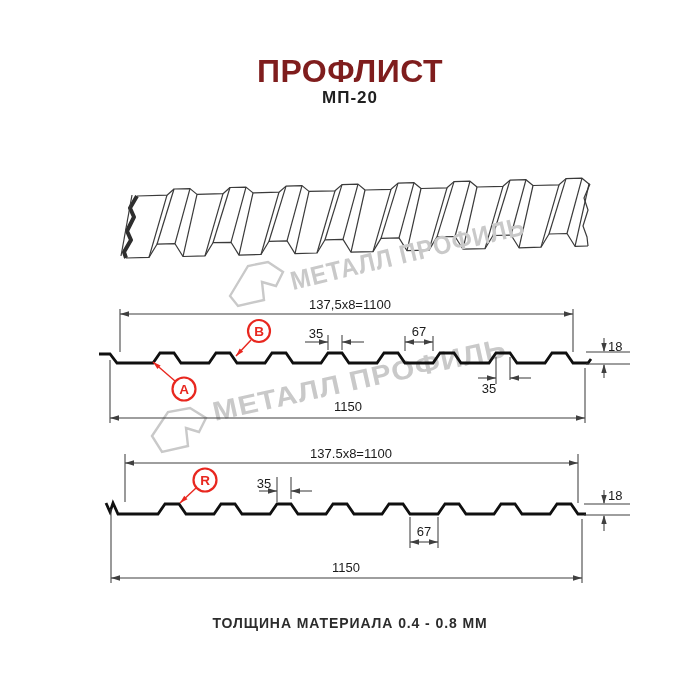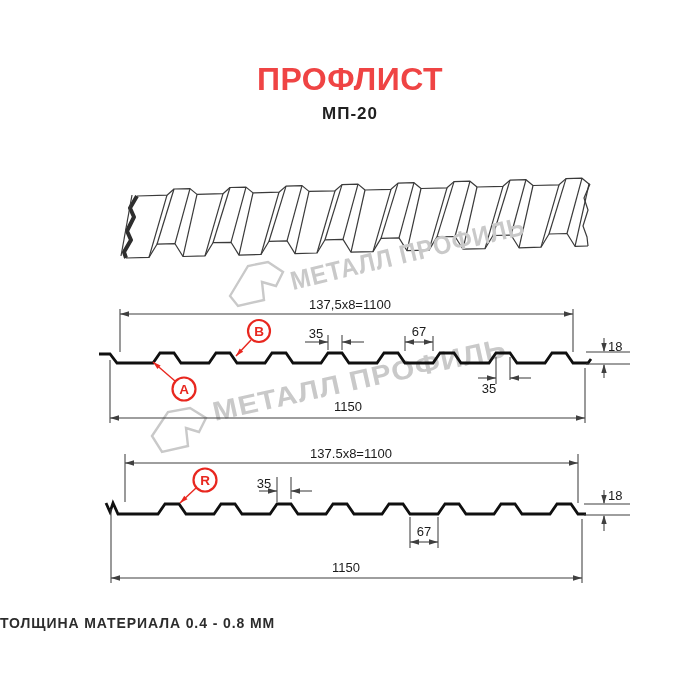"ПРОФЛИСТ" h1 { color: #ef4444 -> #7f1d1d; margin: 8px -> 0 }
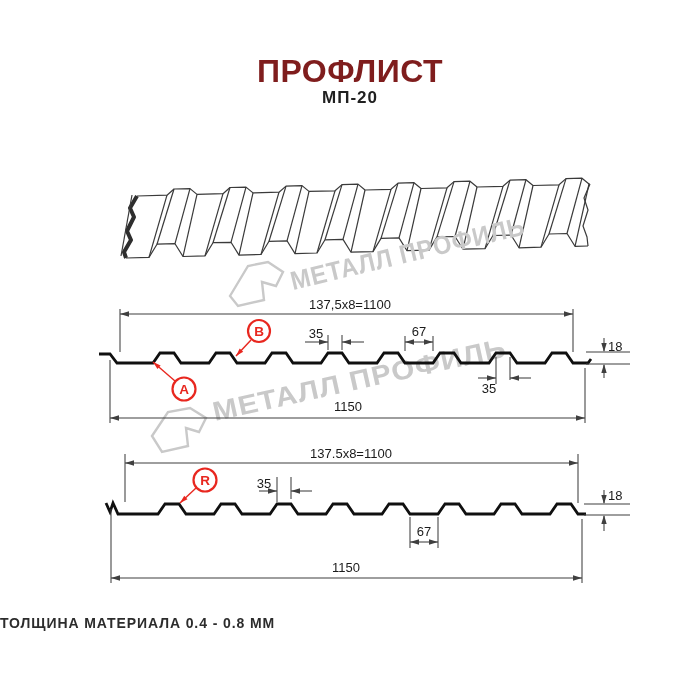"ТОЛЩИНА МАТЕРИАЛА 0.4 - 0.8" footer { text-align: left -> center }
